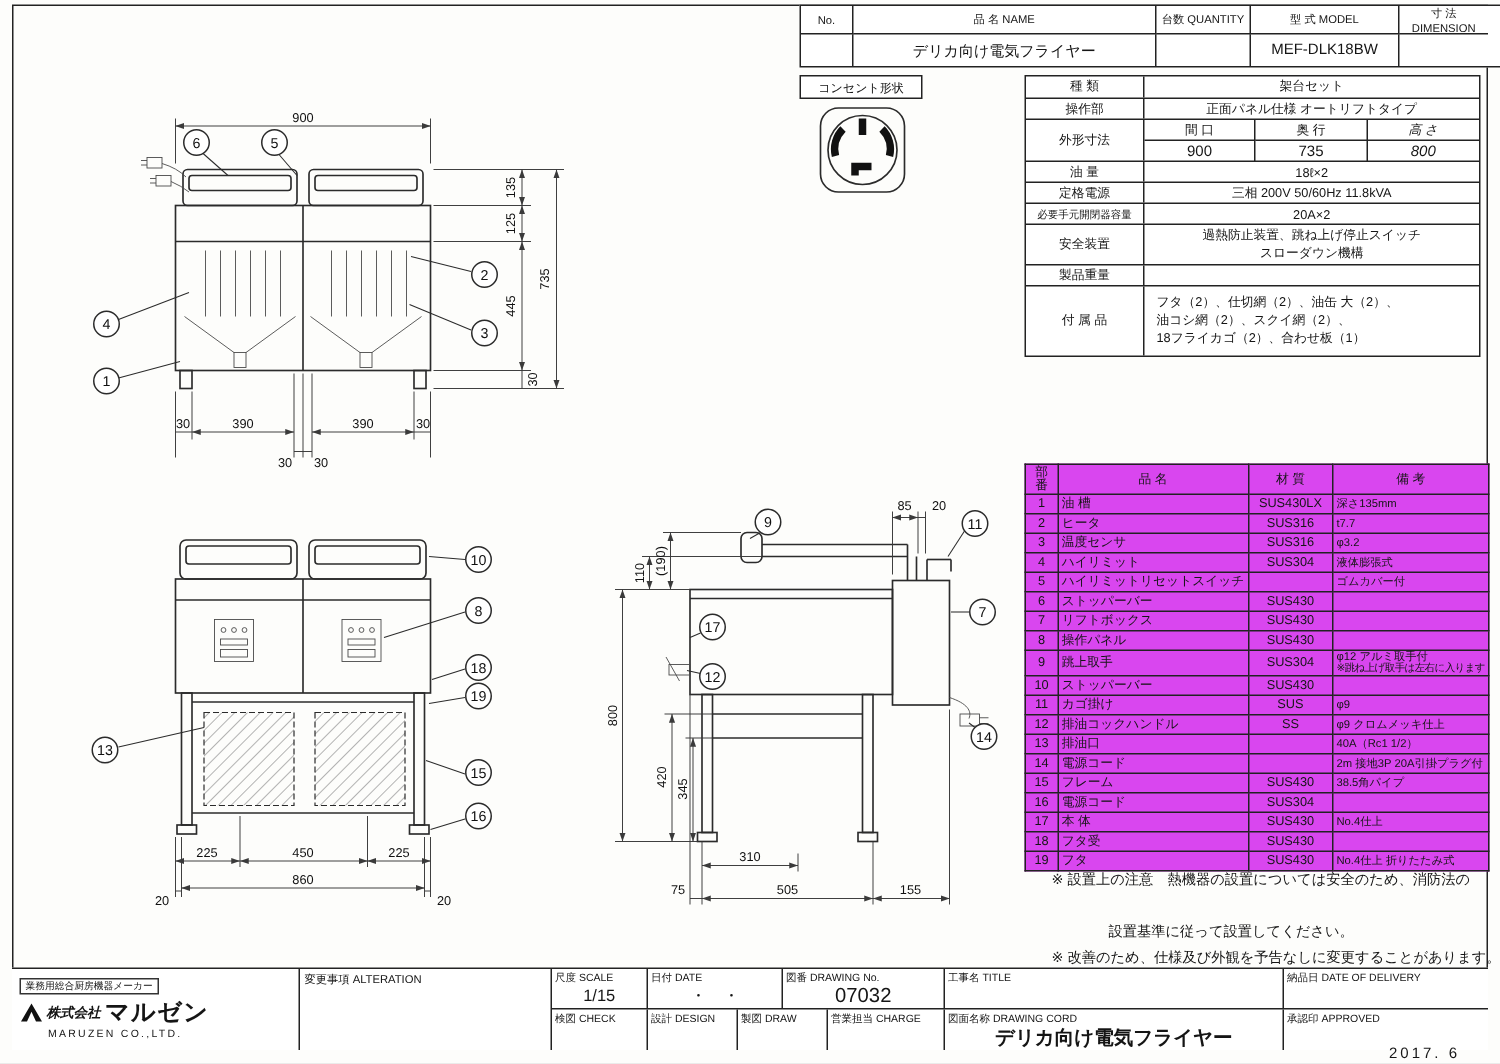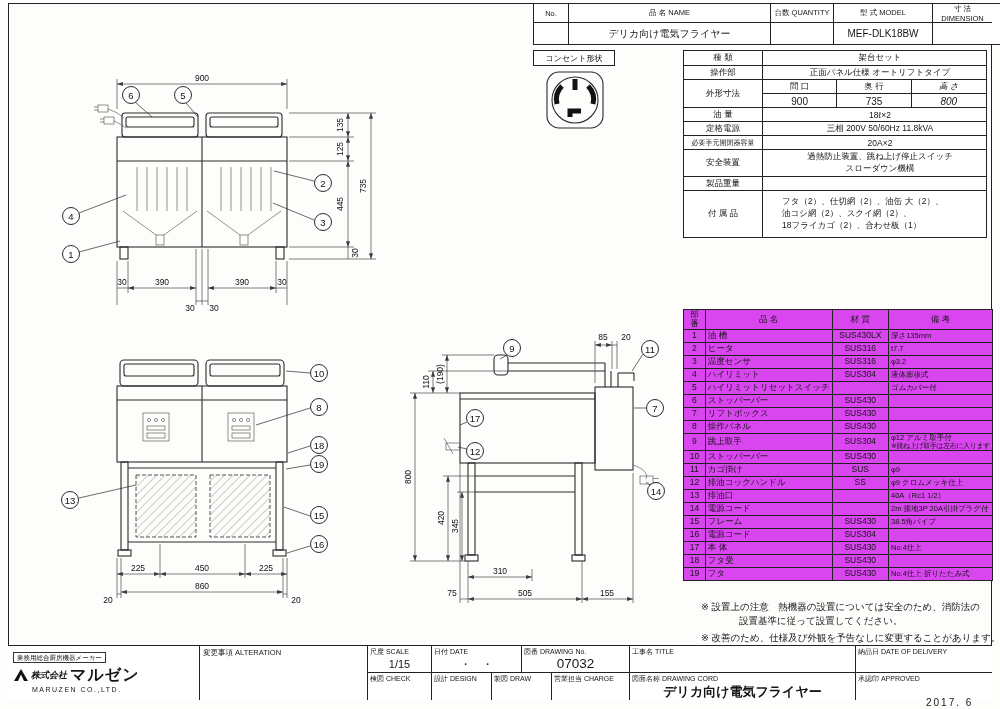"架台セット" .sv { margin-left: 11px -> none }
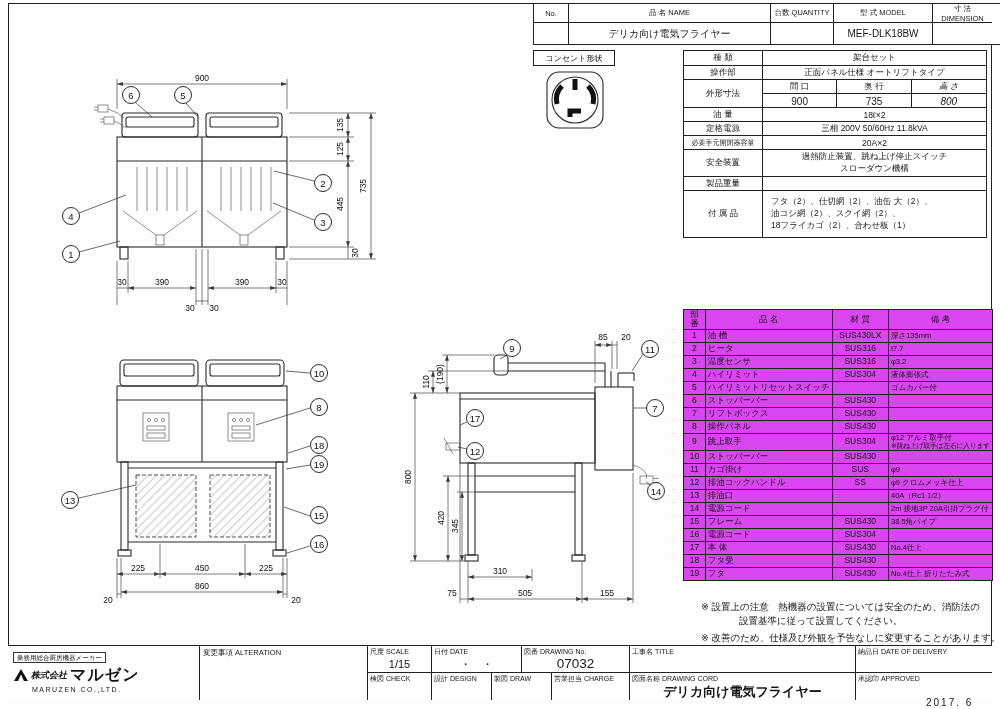"※ 設置上の注意 熱機器の設置については安全のため、消防法の" div.abs { top: 601px -> 580px }
